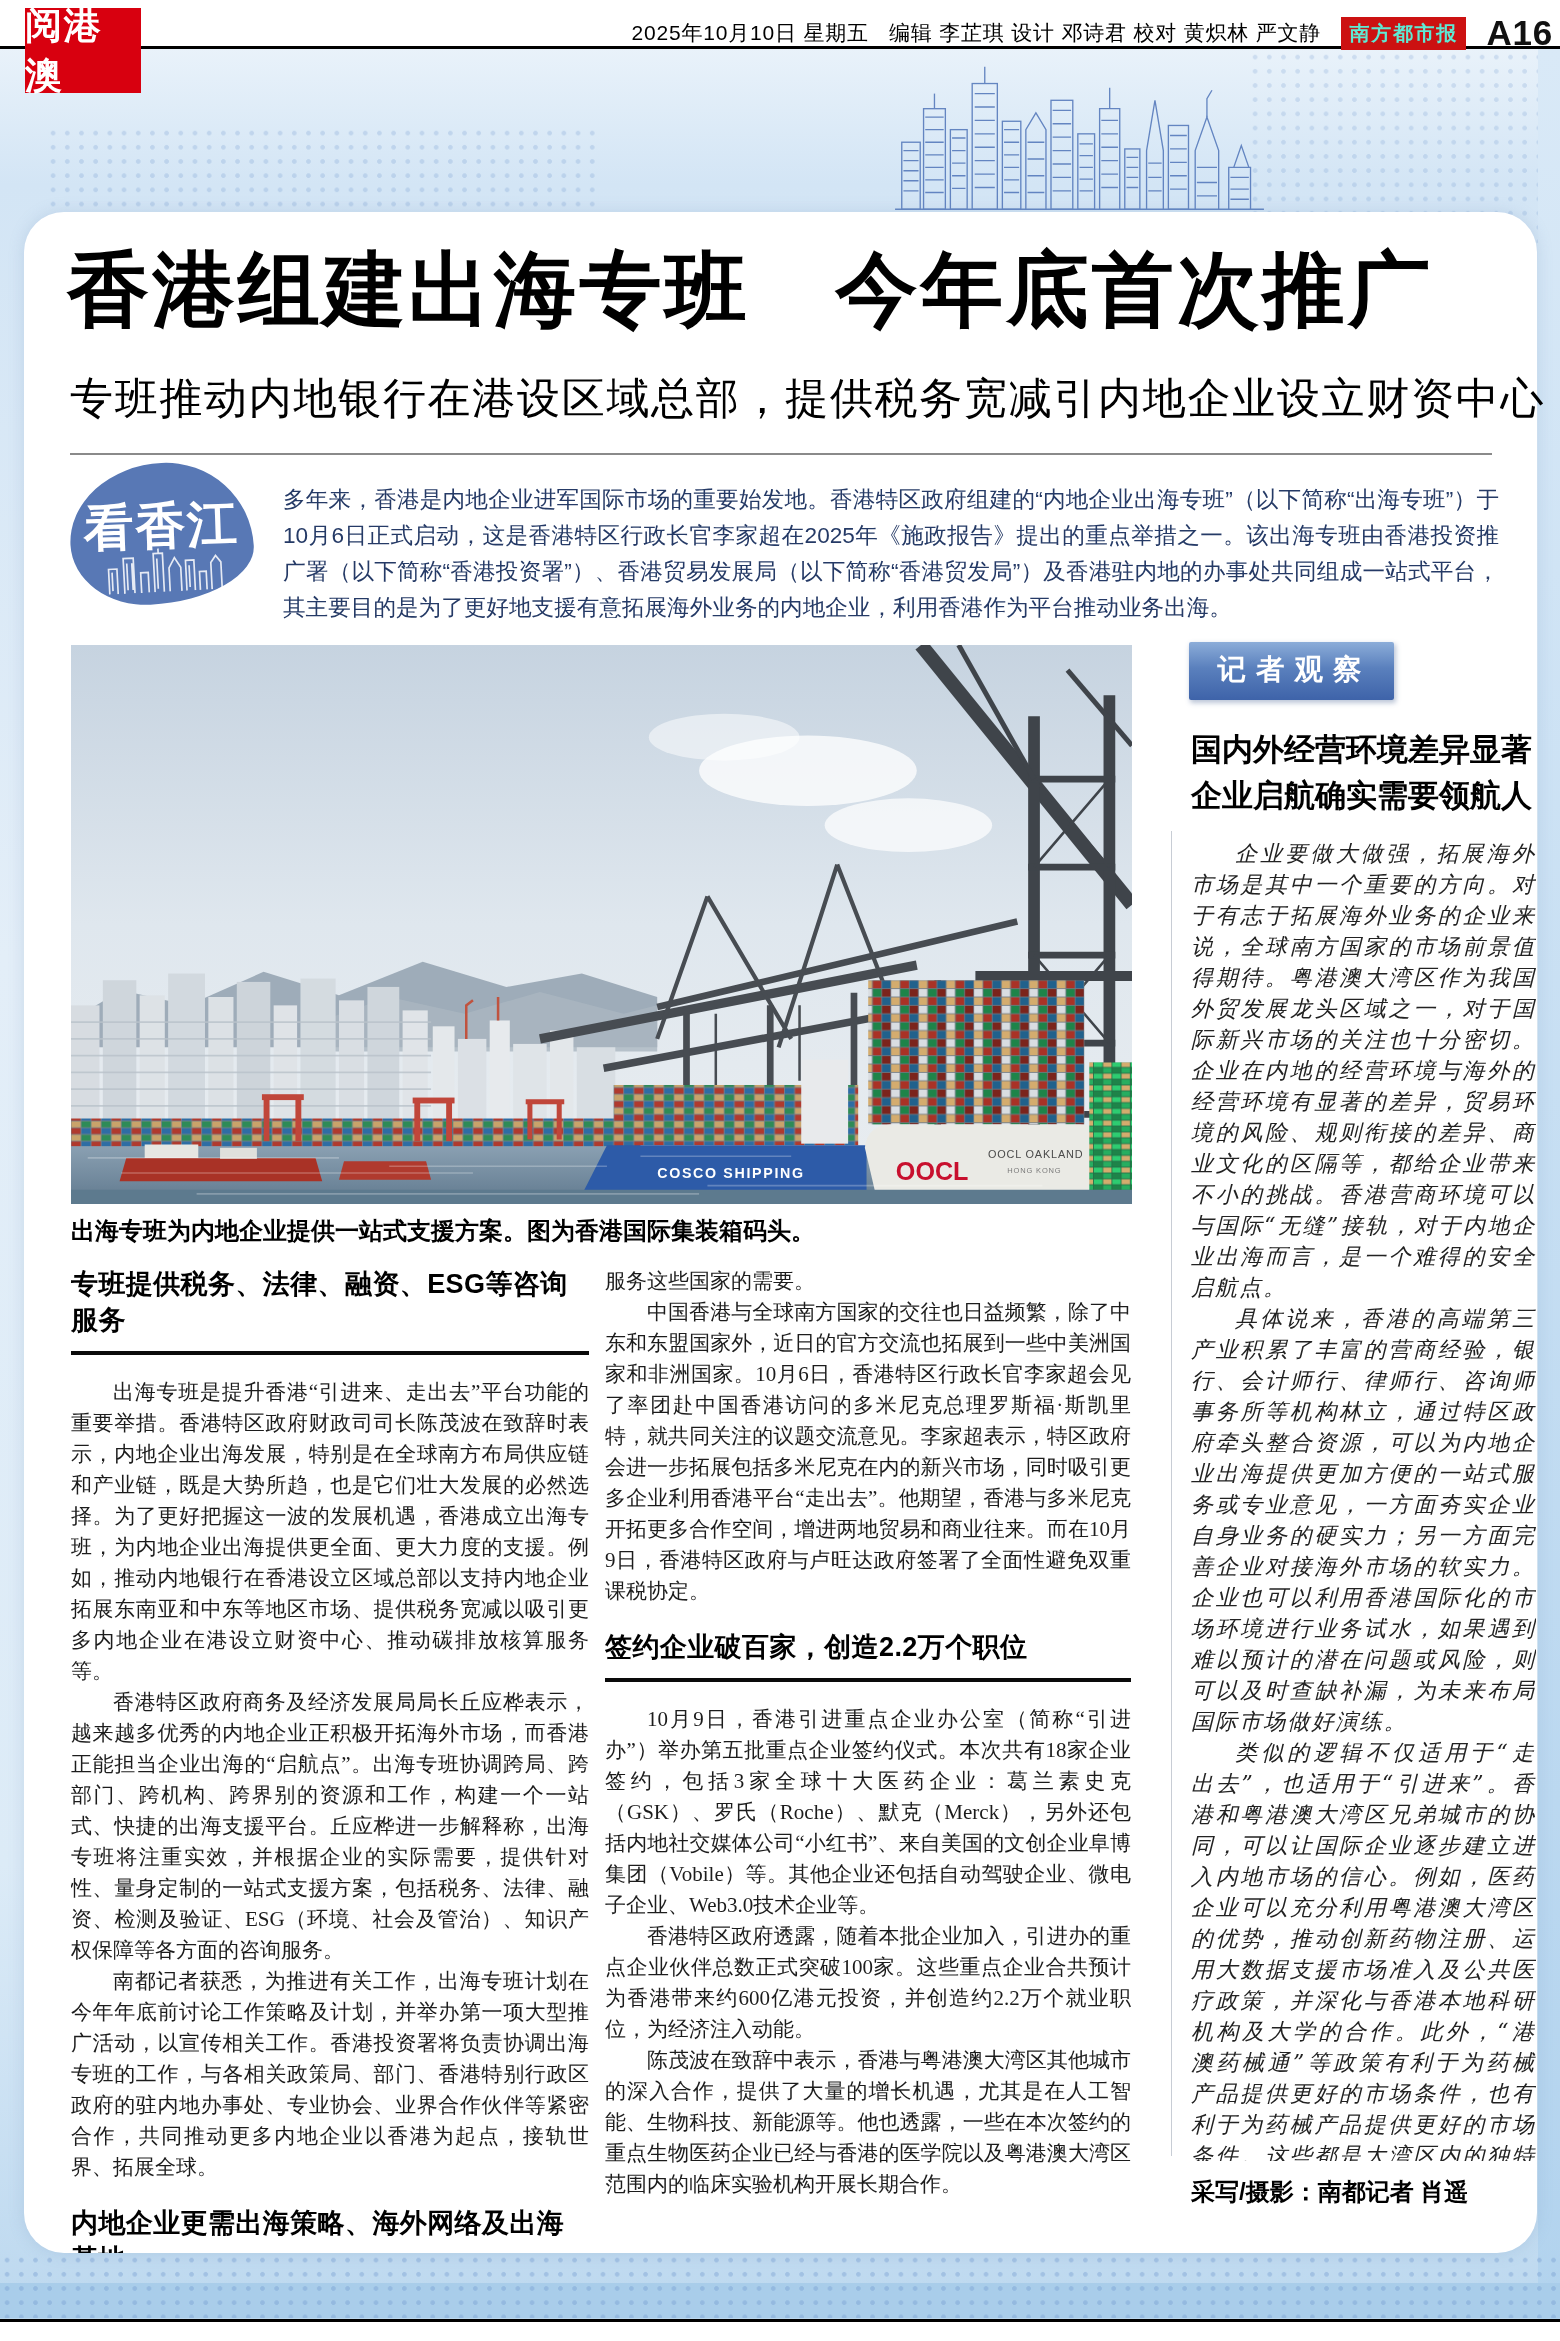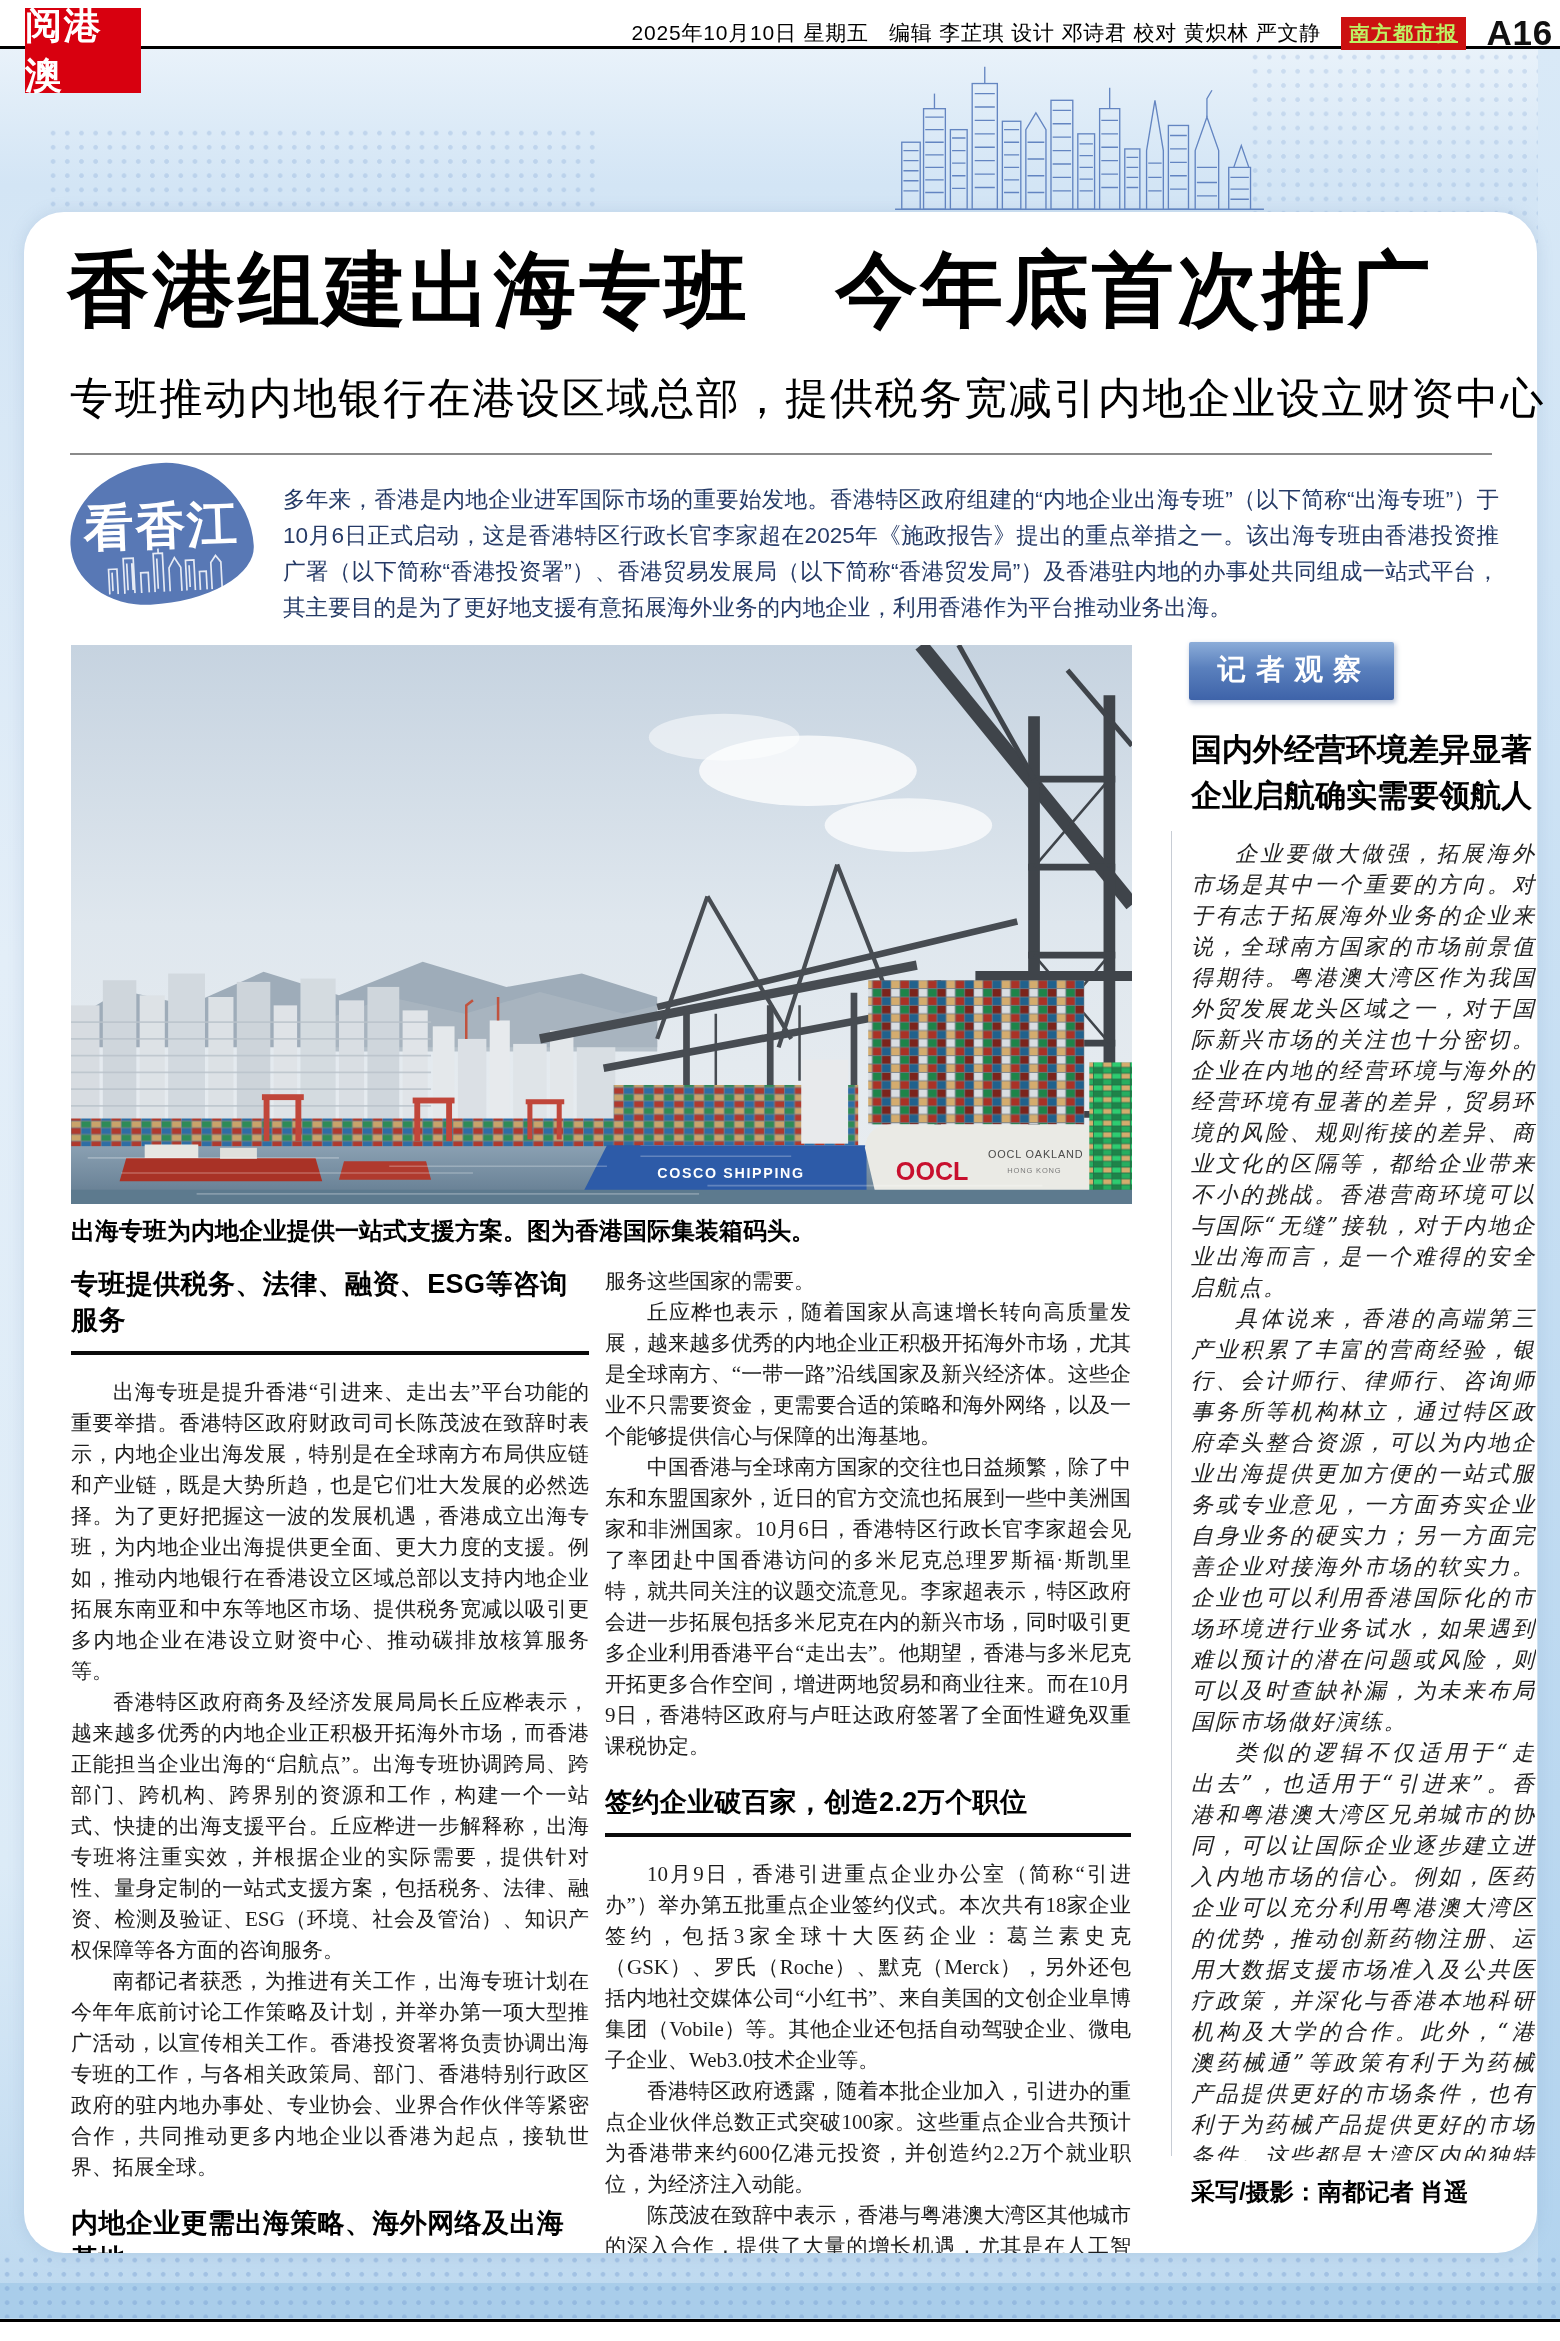"南方都市报" .paper-badge { color: #bef264 -> #5eead4; text-decoration: underline -> none }
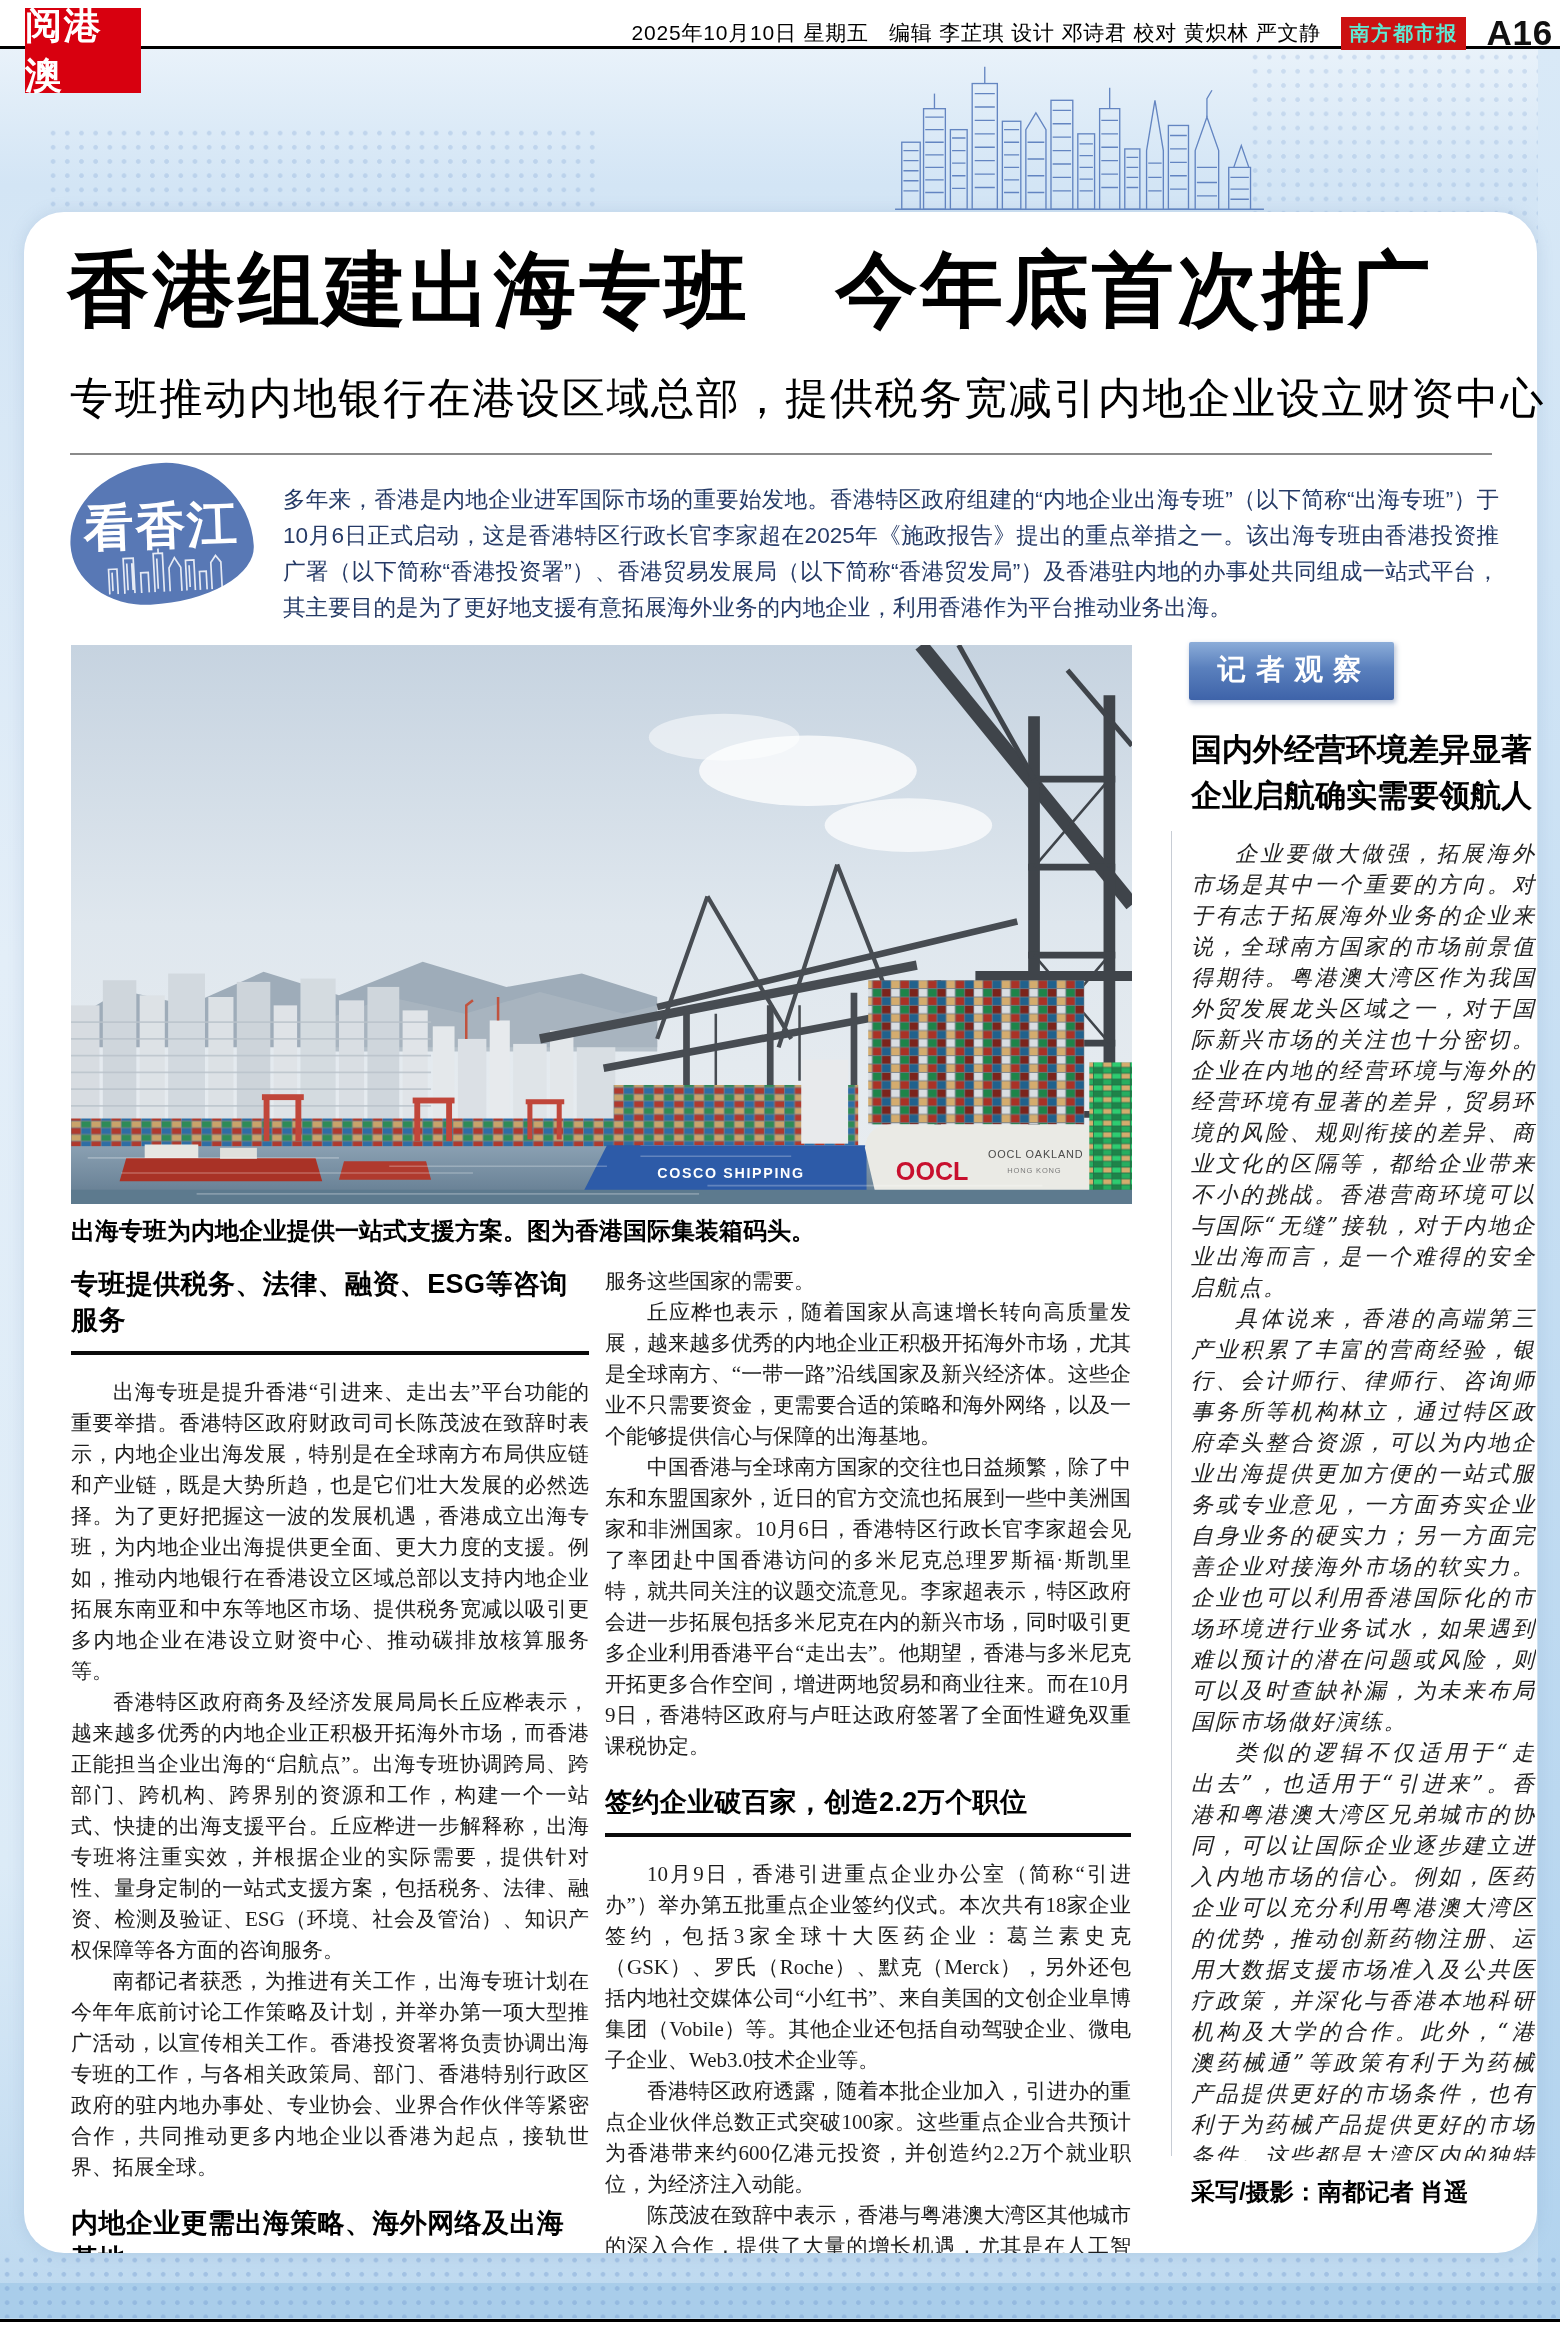"丘应桦也表示，随着国家从高速增长转向高质量发展，越来越多优秀的内地企业正积极开拓" p { html: <p>丘应桦也表示，随着国家从高速增长转向高质量发展，越来越多优秀的内地企业正积极开拓海外市场，尤其是全球南方、“一带一路”沿线国家及新兴经济体。这些企业不只需要资金，更需要合适的策略和海外网络，以及一个能够提供信心与保障的出海基地。</p> -> none }
